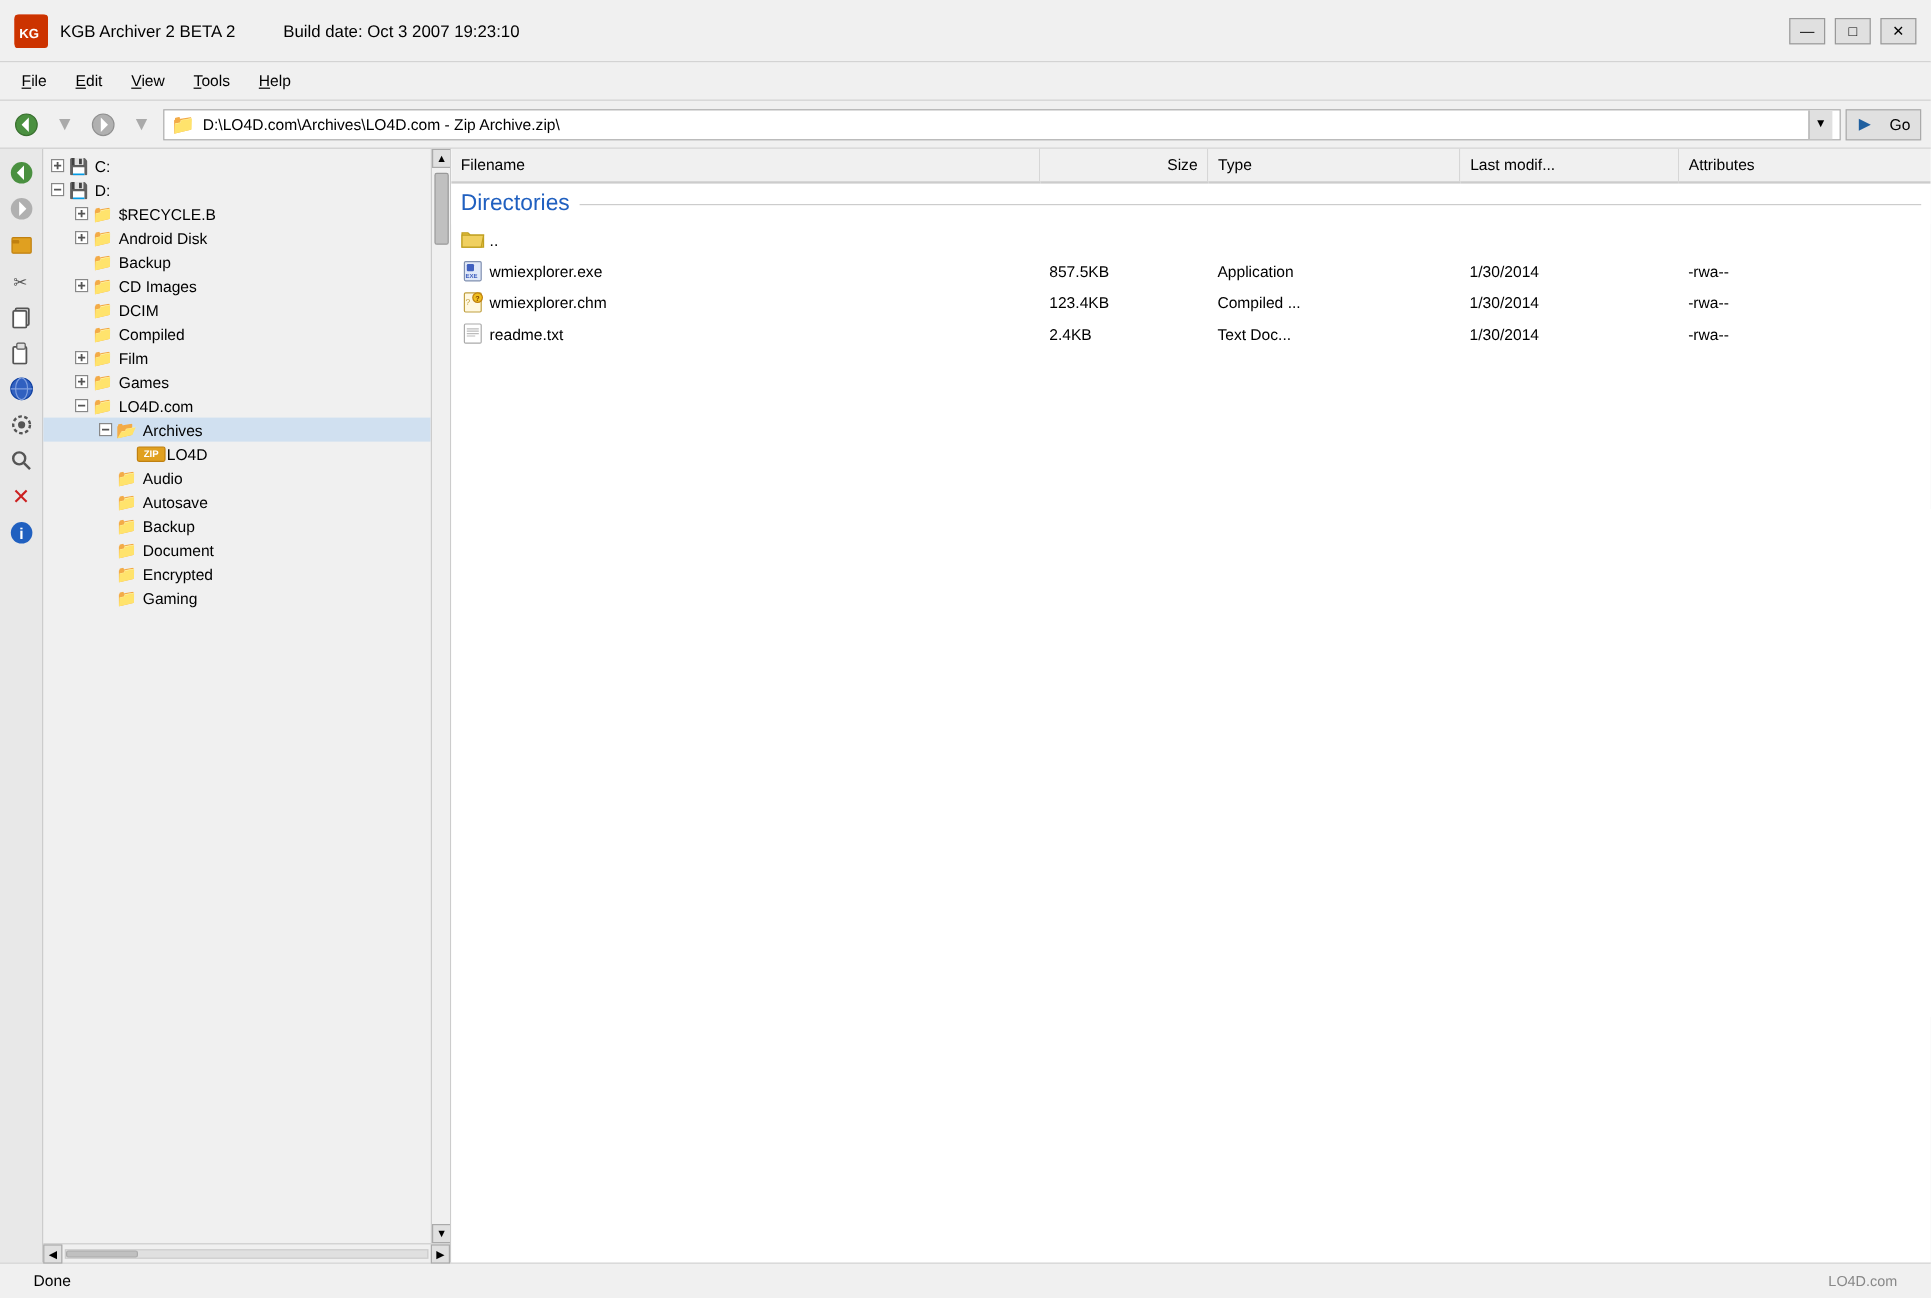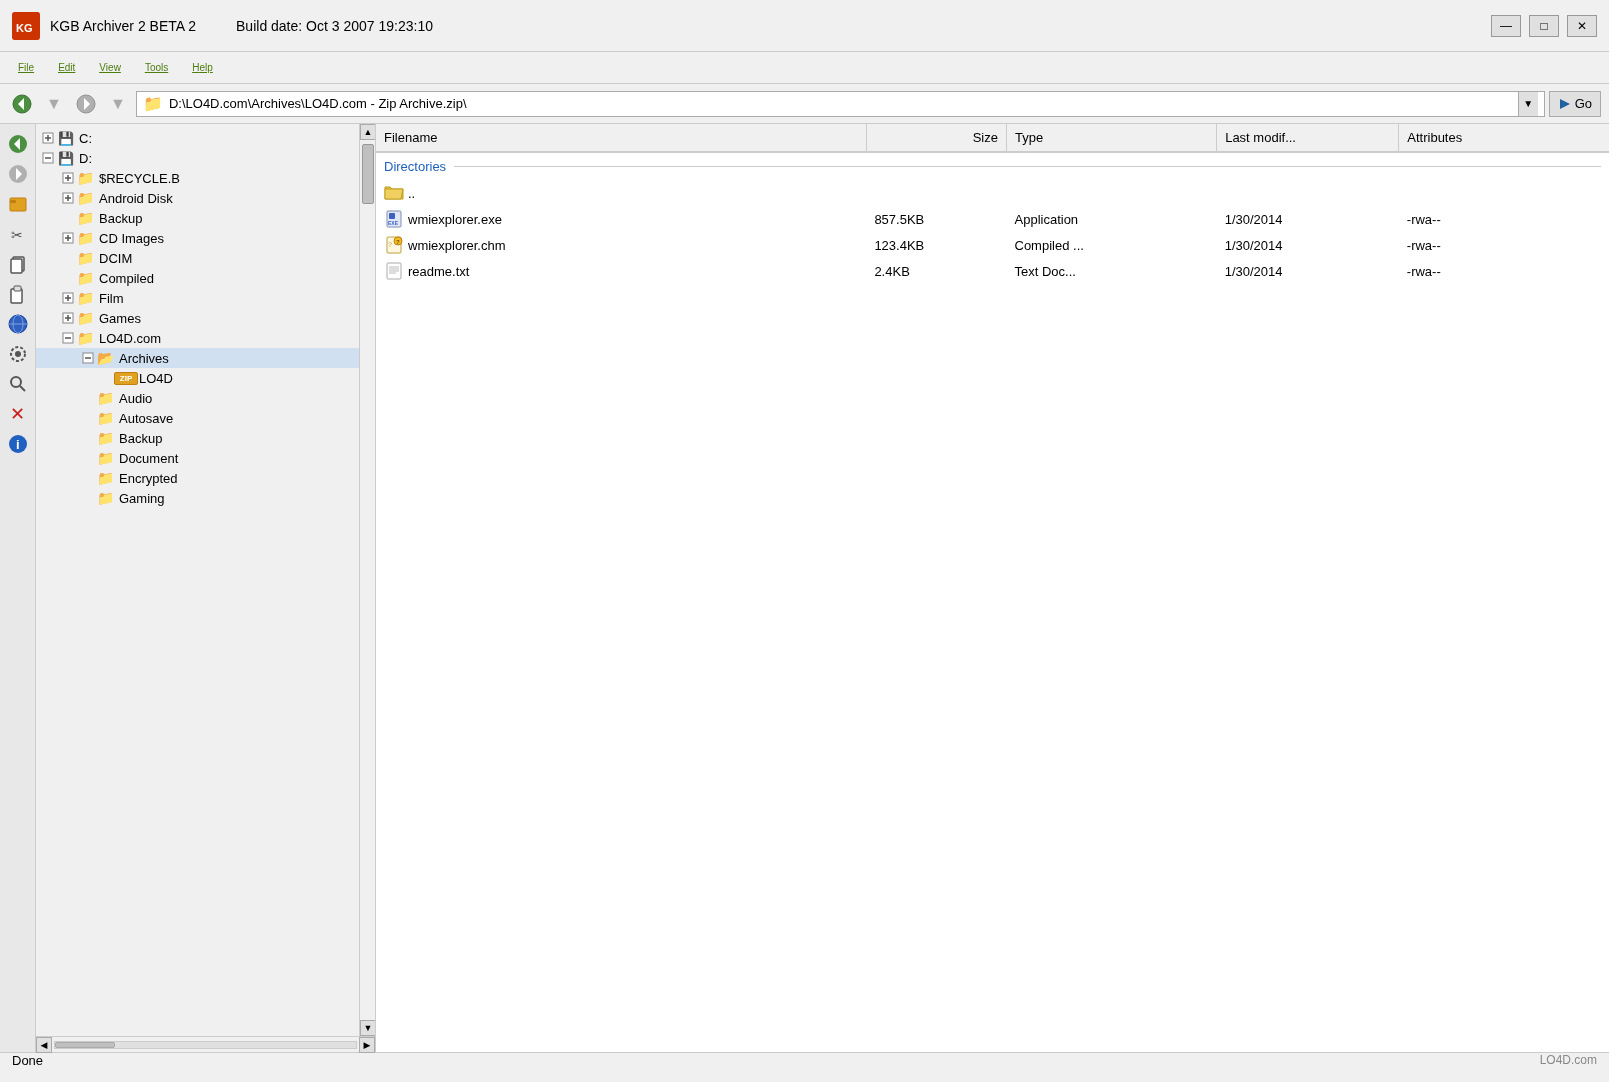"File" .menu-item { color: #4d7c0f -> #000000; font-size: 10px -> 13px; text-decoration: underline -> none }
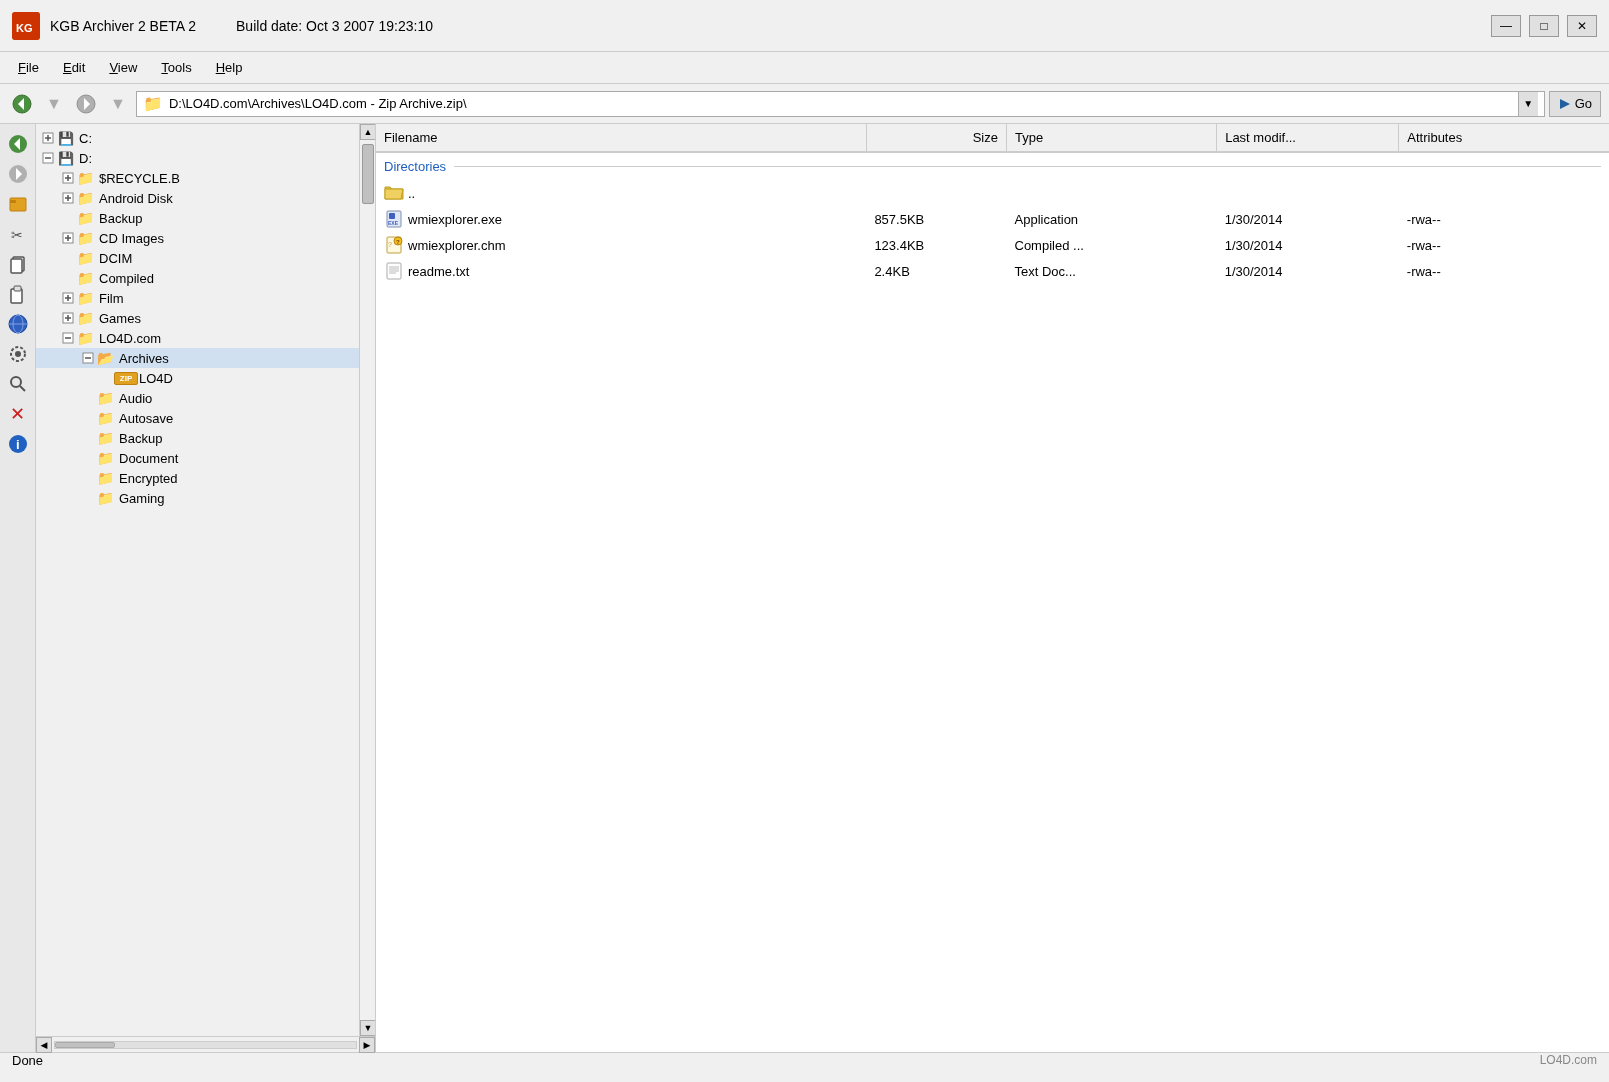"Go" #go-btn { gap: 3px -> 14px }
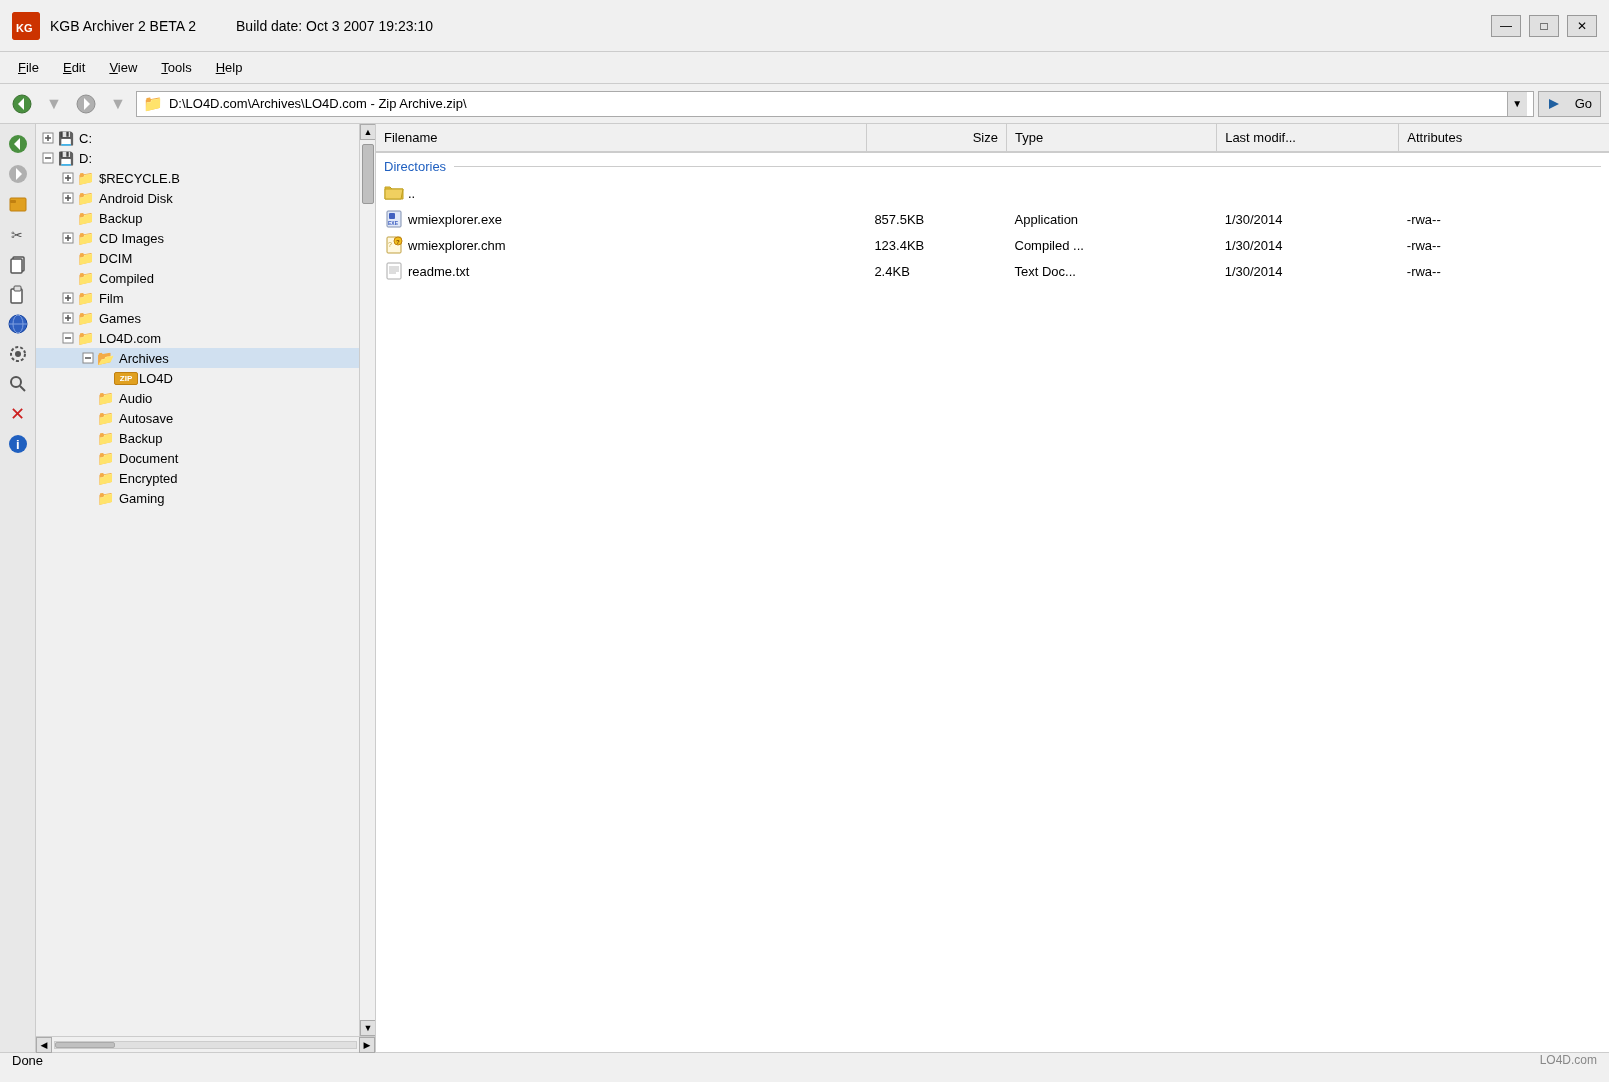"Directories" span { font-size: 13px -> 19px }
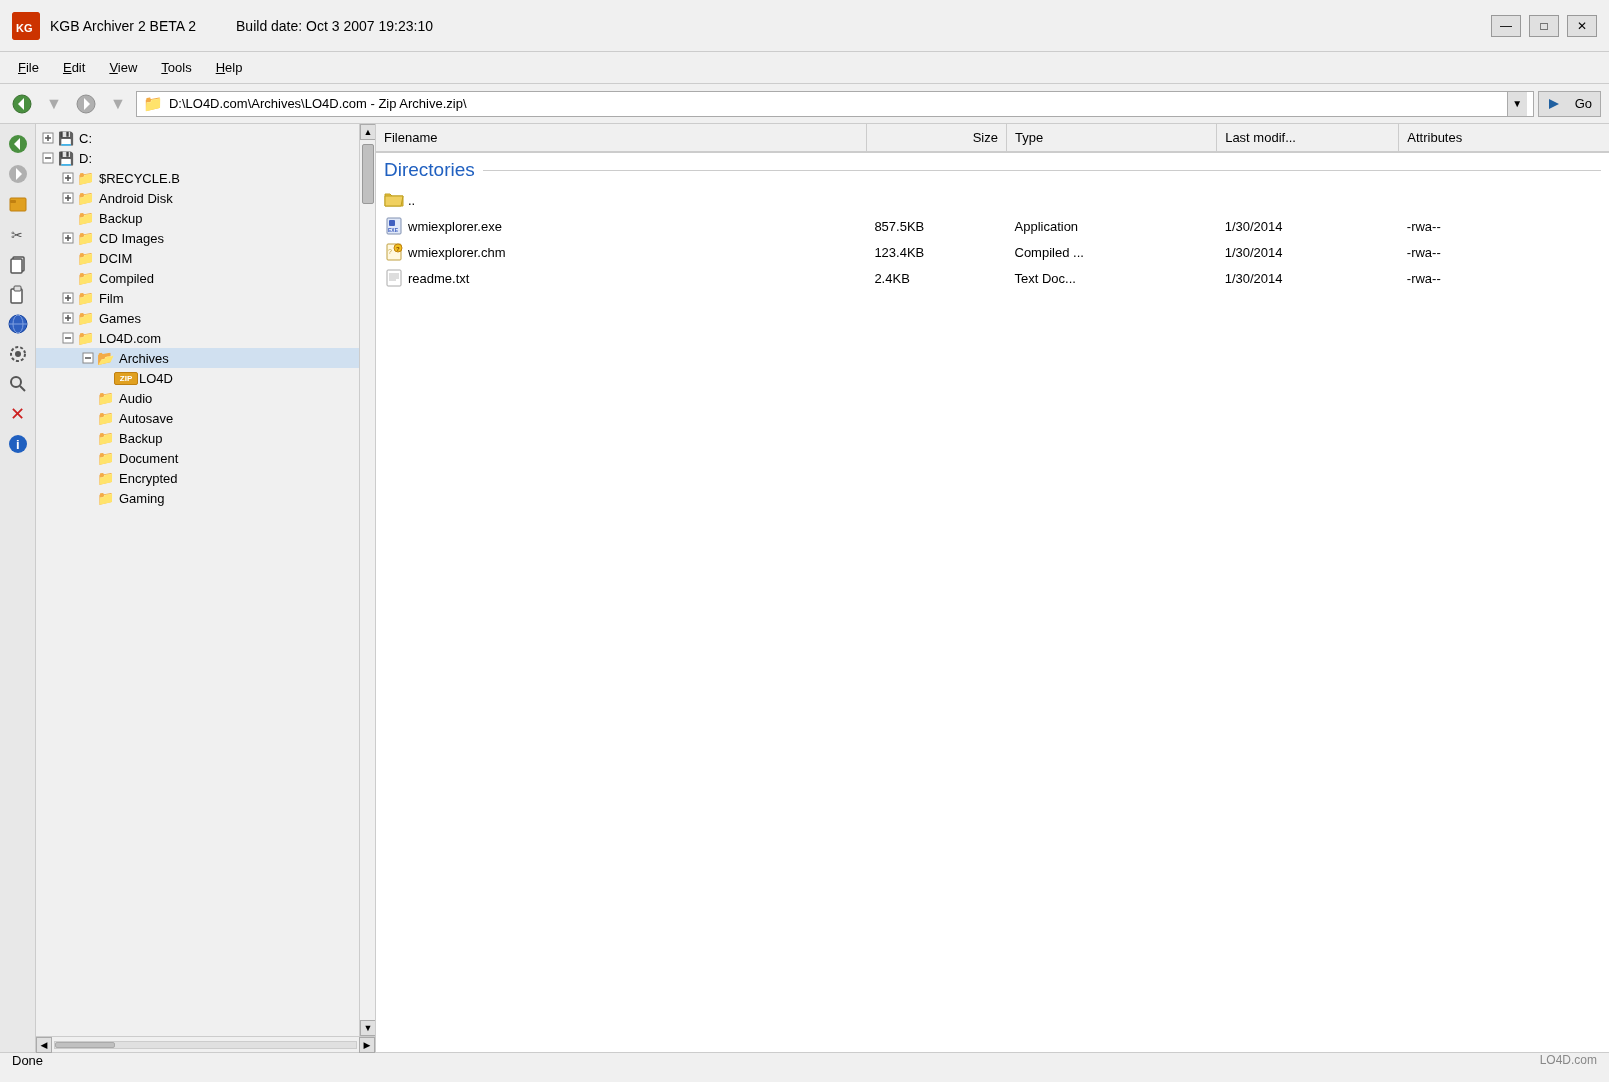"Done" #bottom-bar { align-items: none -> center; padding: 0 12px -> 0 28px }
